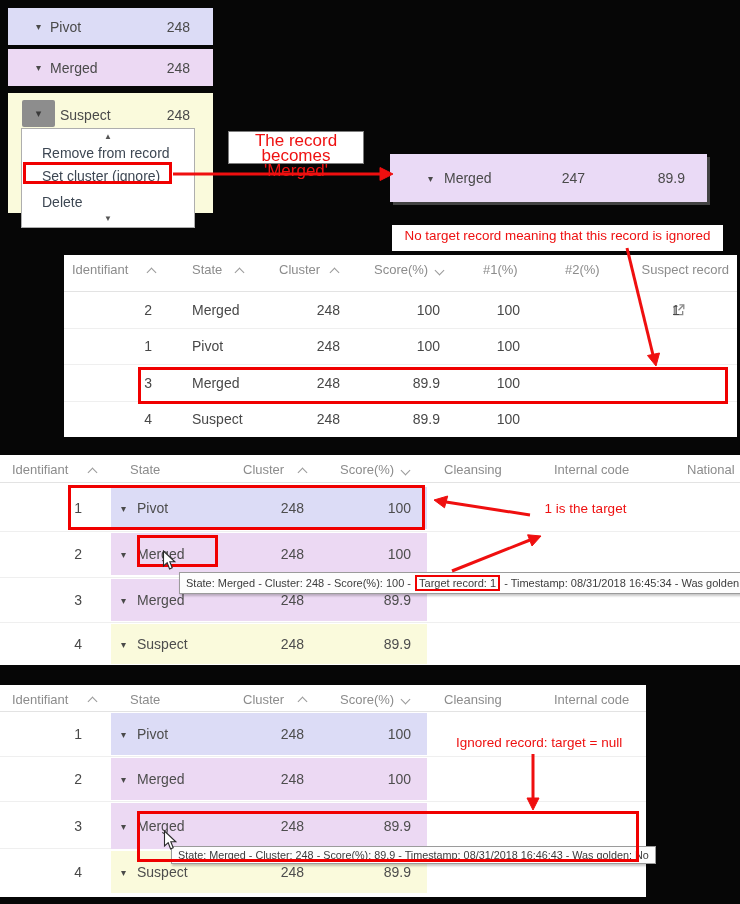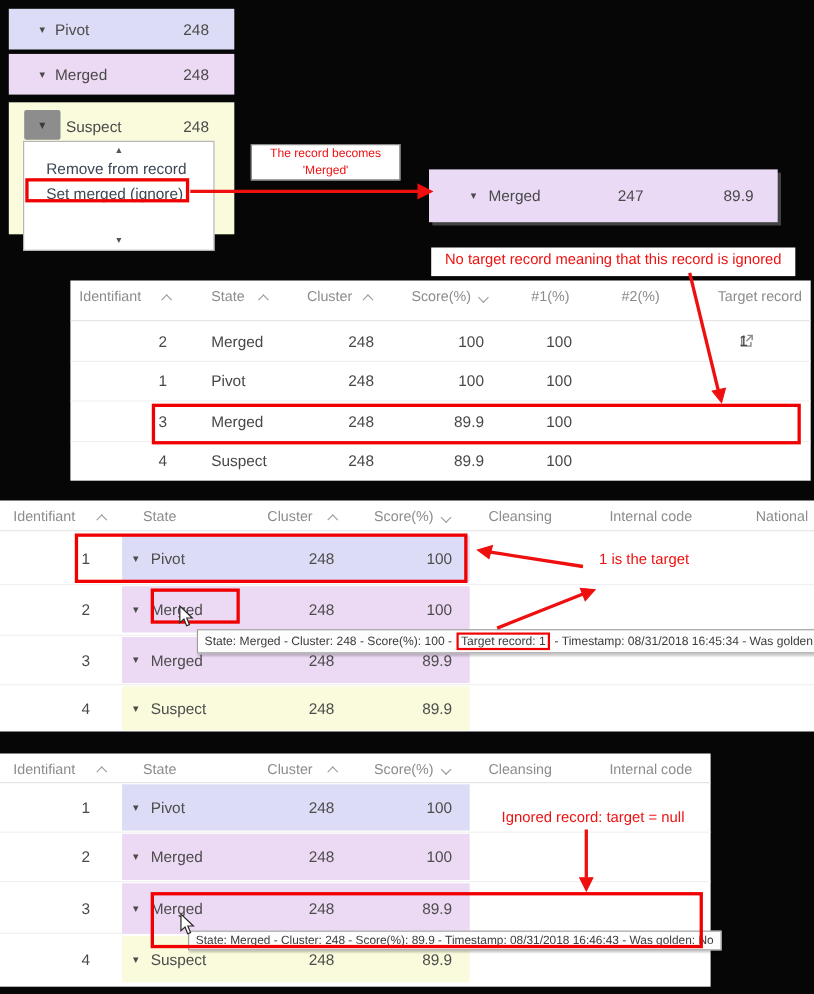"The record becomes" .annA { font-size: 11px -> 17px }
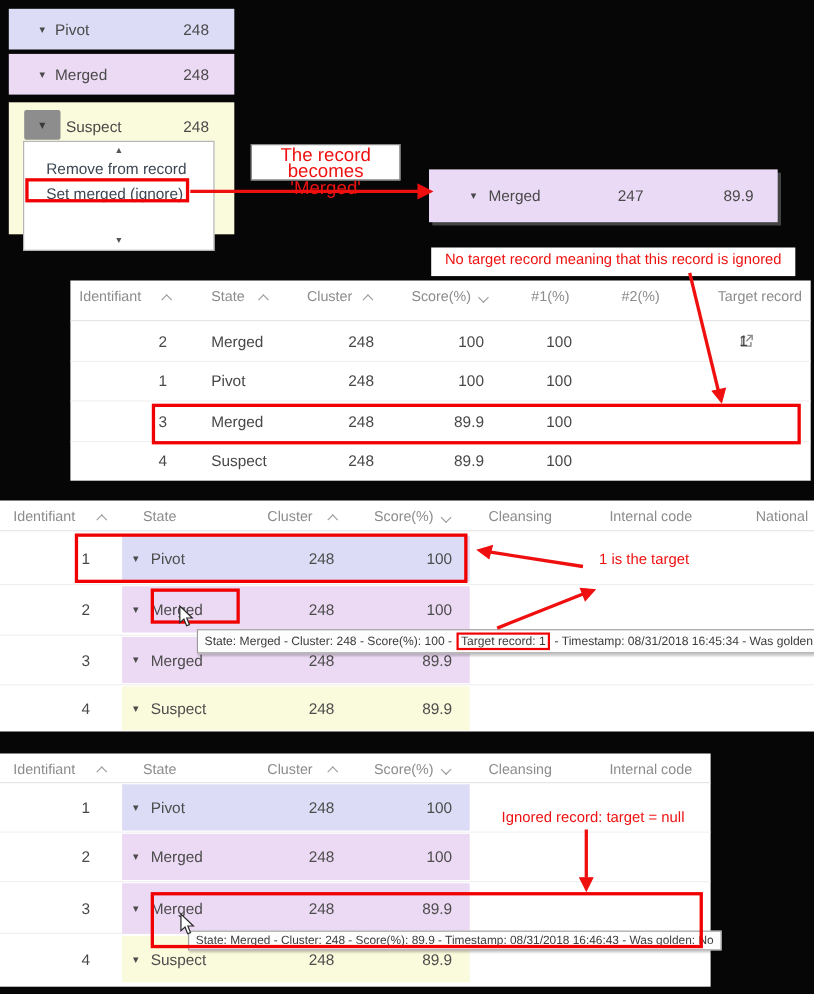"Set merged (ignore)" div.mi { text: merged -> cluster }
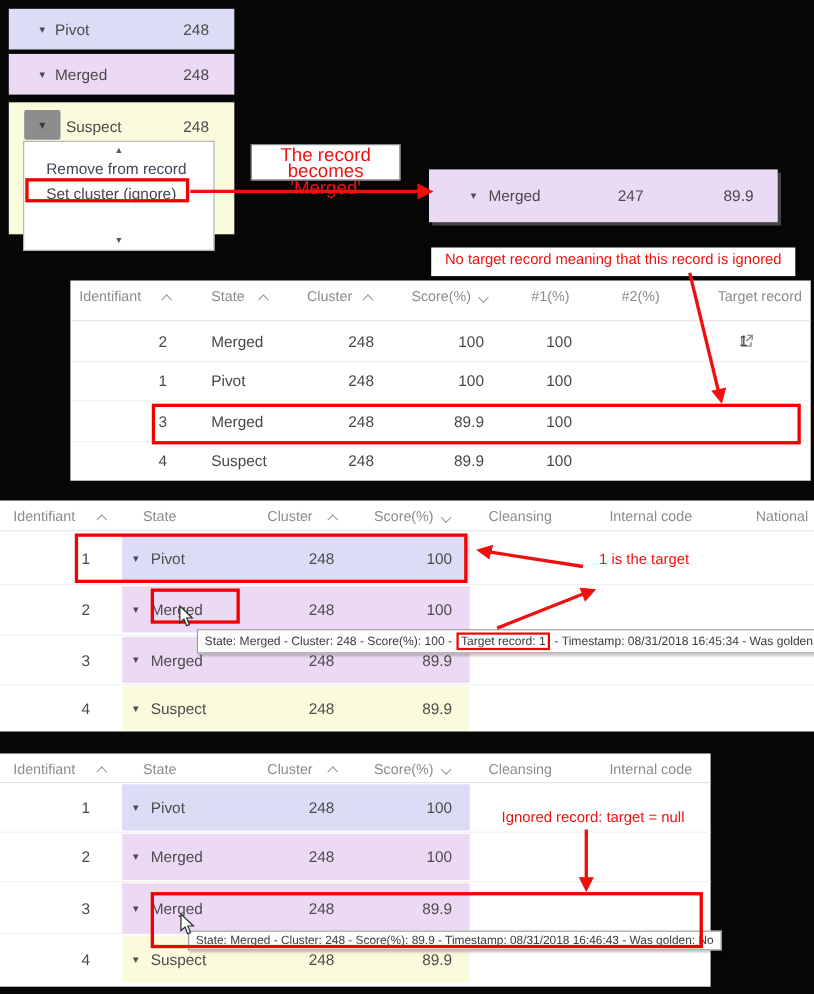"Delete" div.mi { html: none -> <div>Delete</div> }
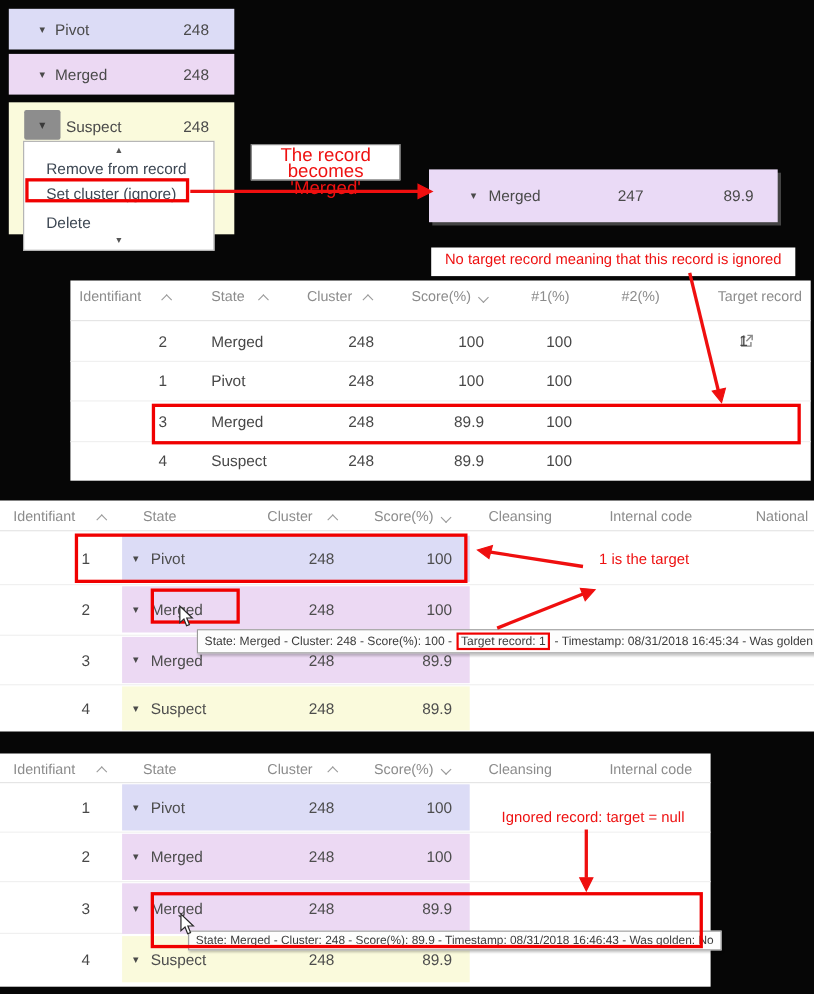"Target record" span.hlbl { text: Target -> Suspect }
